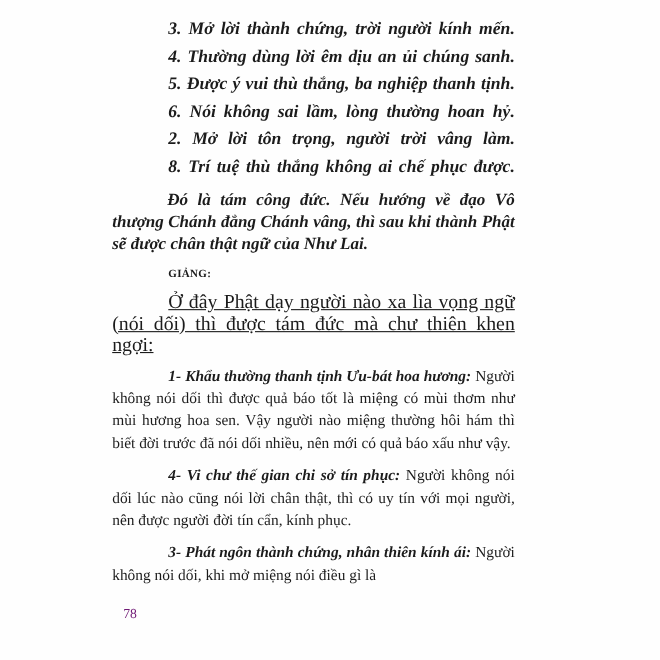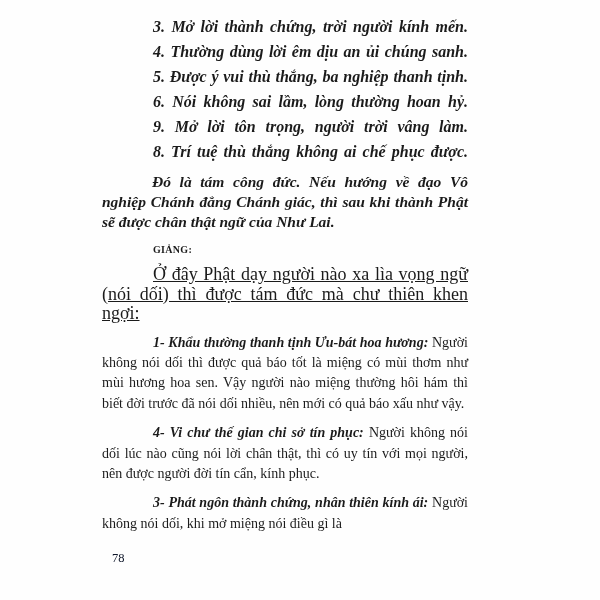"9. Mở lời tôn trọng," div.verse { text: 9 -> 2 }
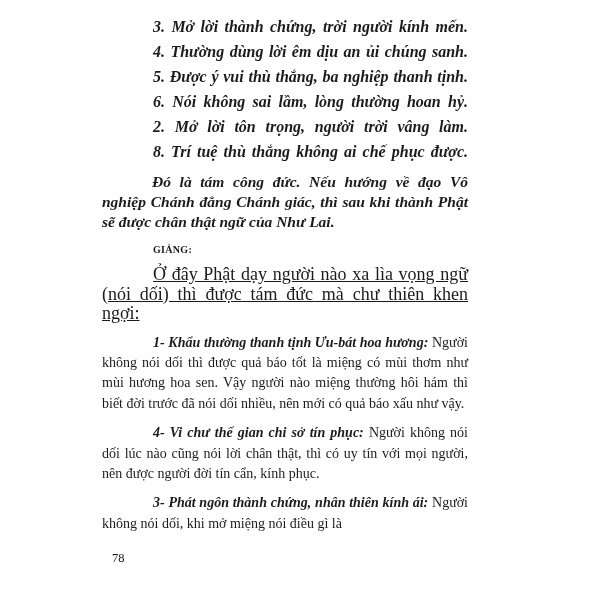"Đó là tám công đức." p.conclusion { text: nghiệp Chánh đẳng Chánh giác -> thượng Chánh đẳng Chánh vâng }
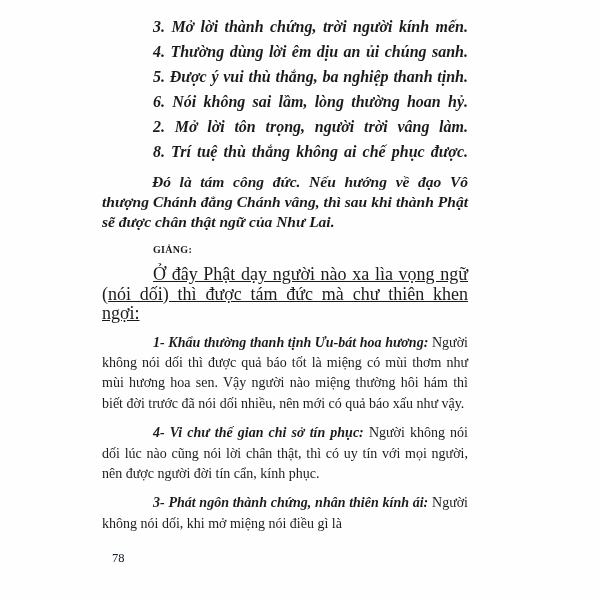"78" .pagenum { color: #0f172a -> #701a75 }
